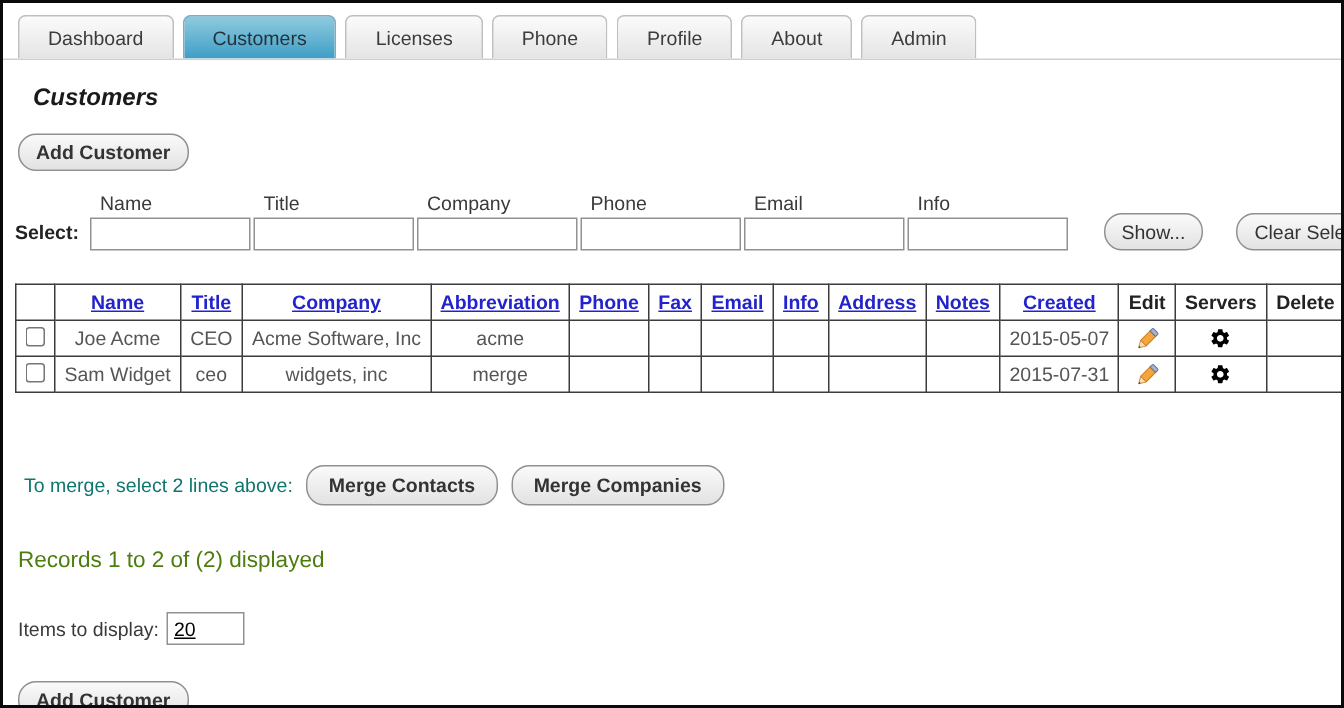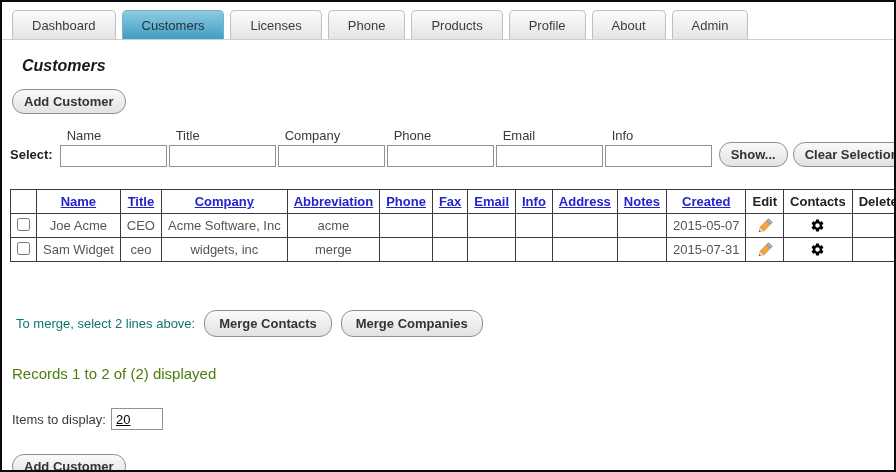"Products" div.tab { html: <div>Products</div> -> none }
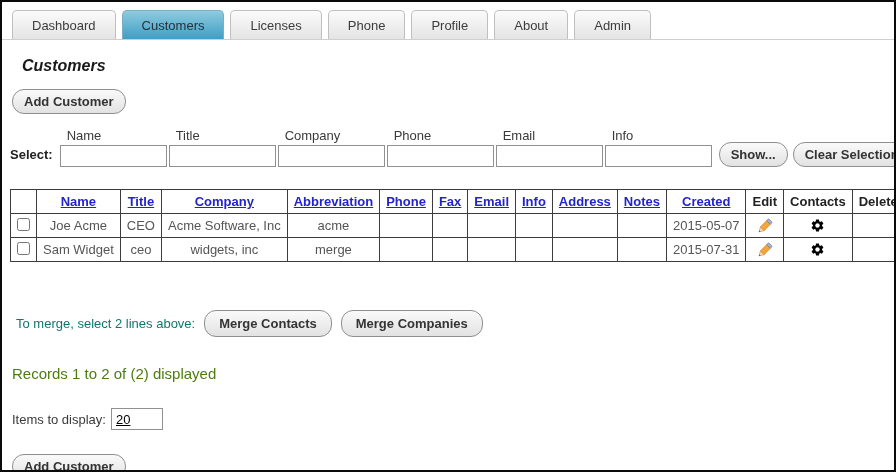"Show..." .filter .btn { font-weight: bold -> none; margin-left: 5px -> 22px }
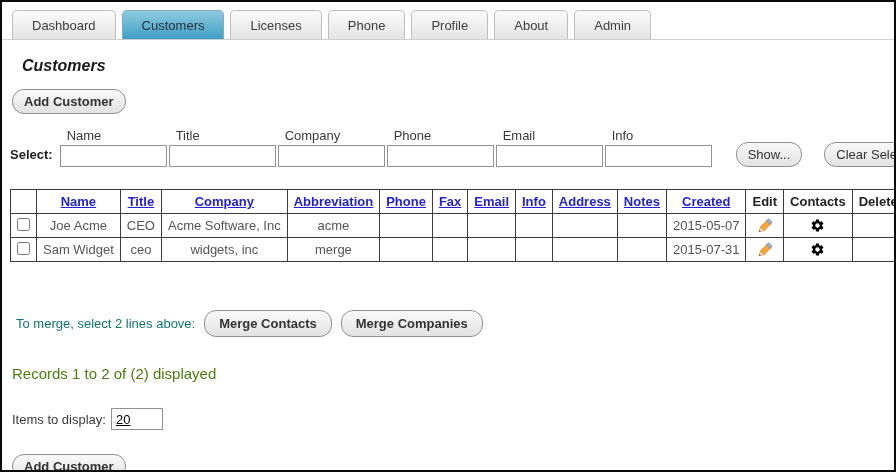"Contacts" th { text: Contacts -> Servers }
